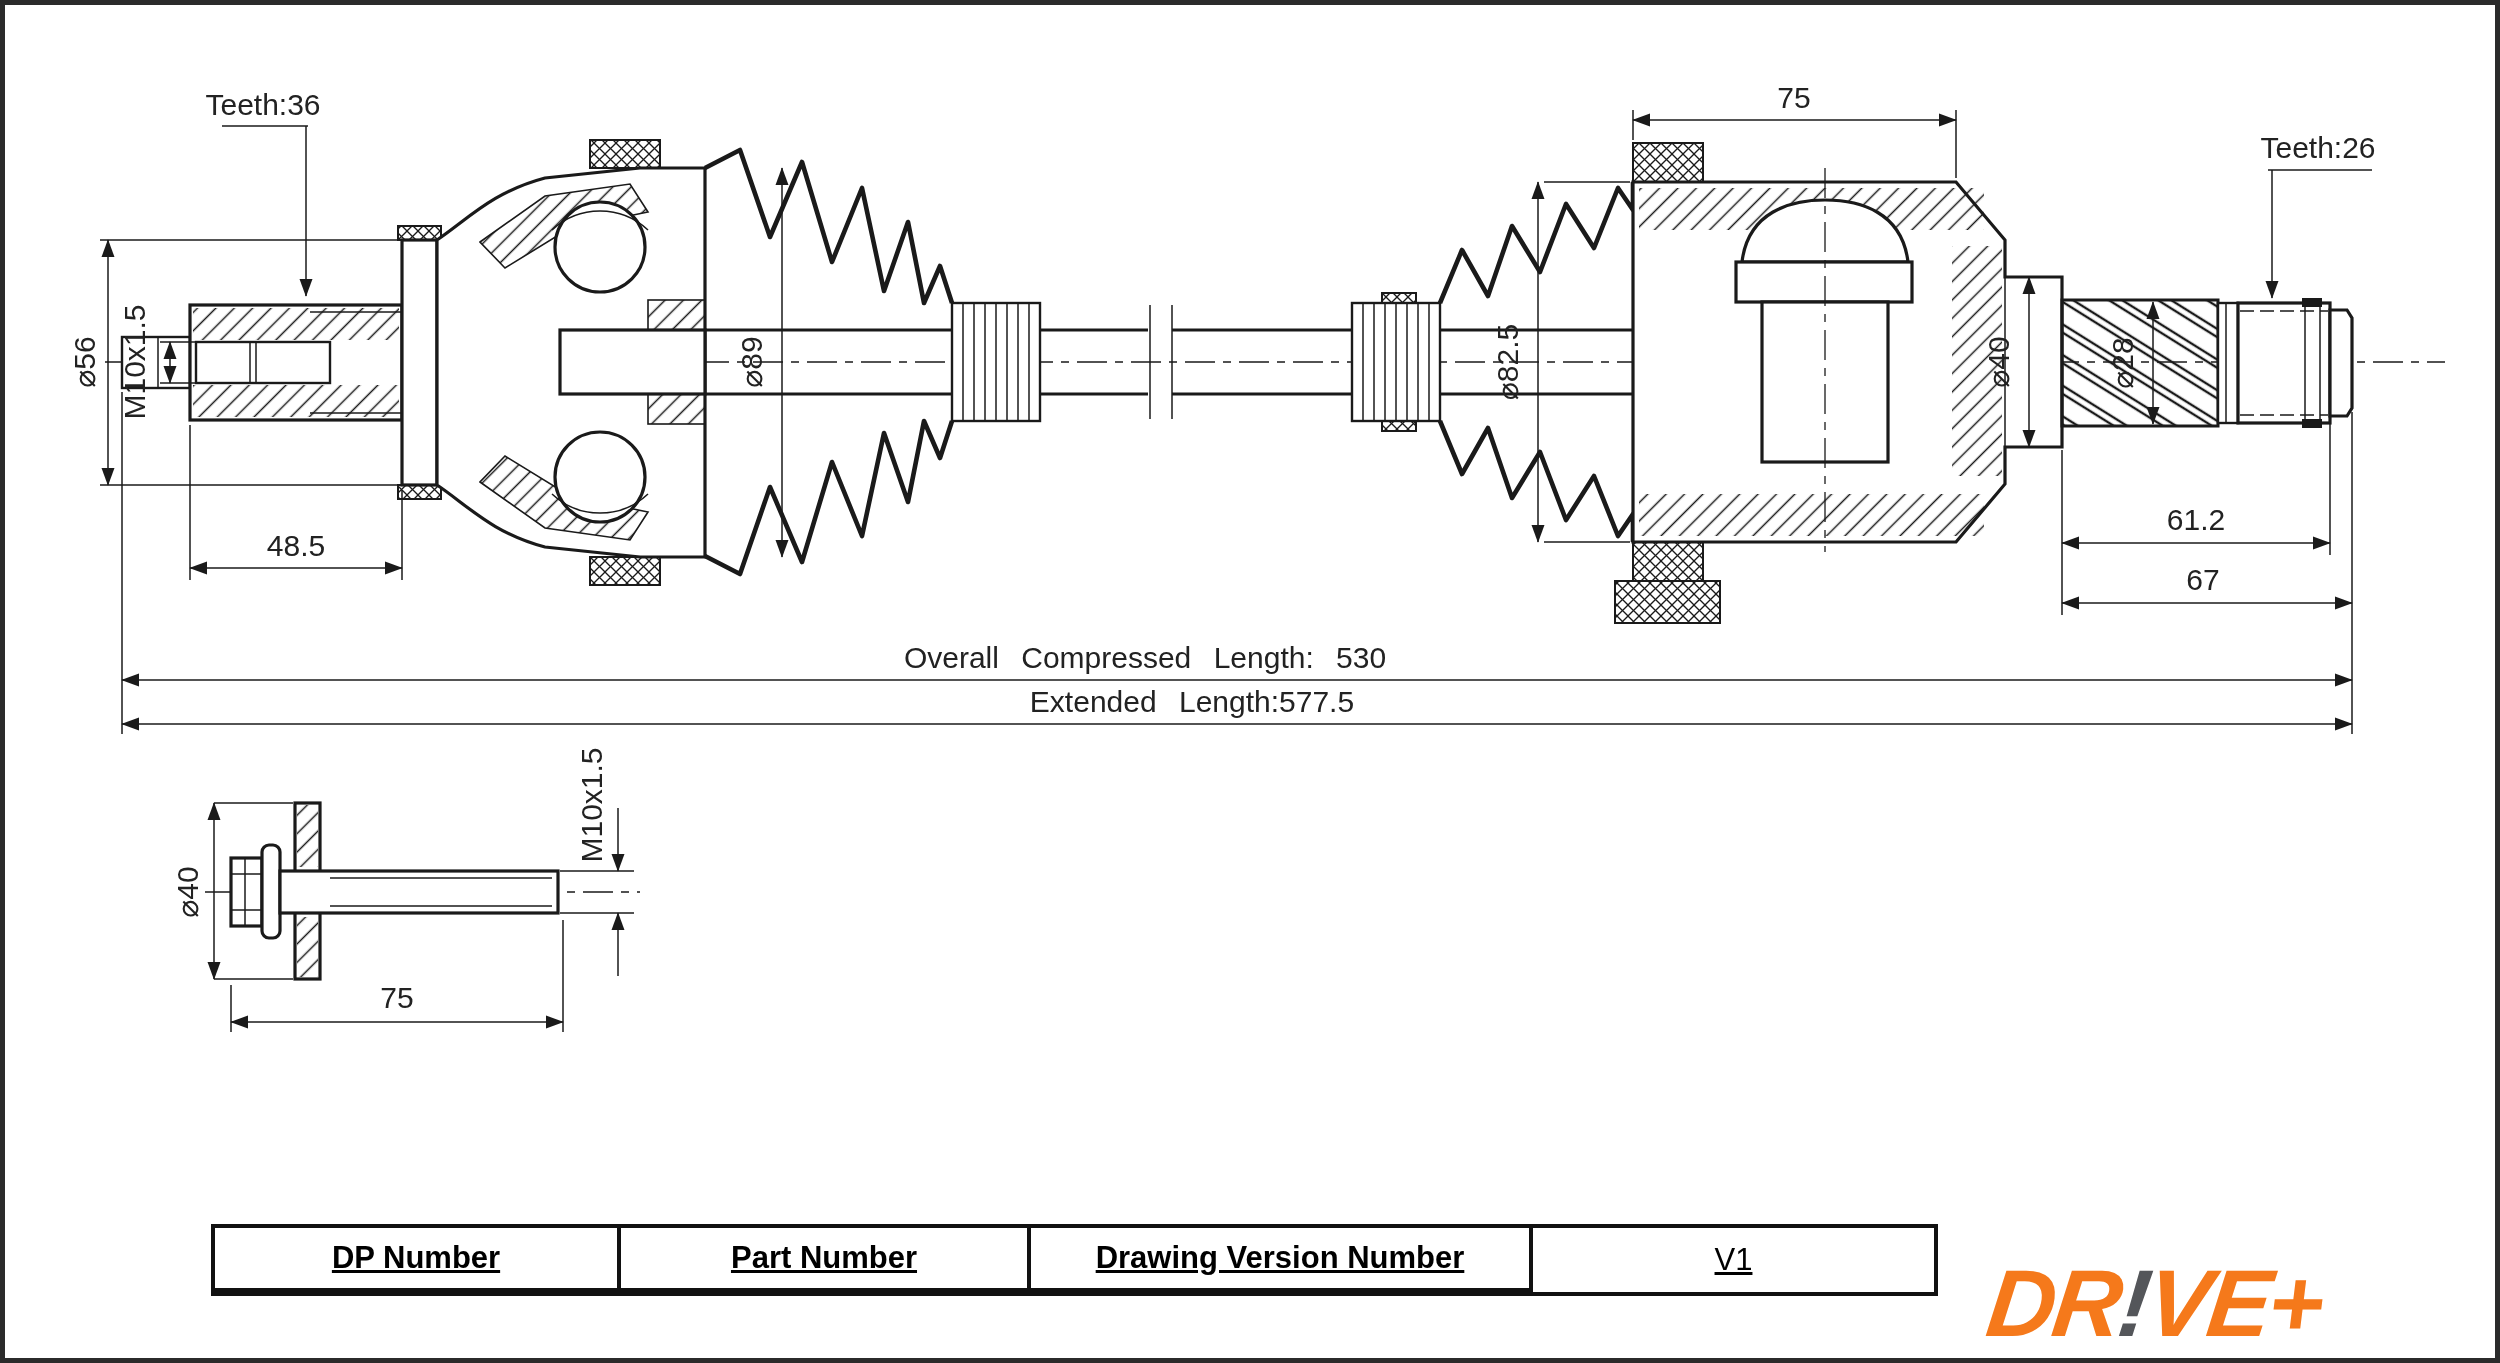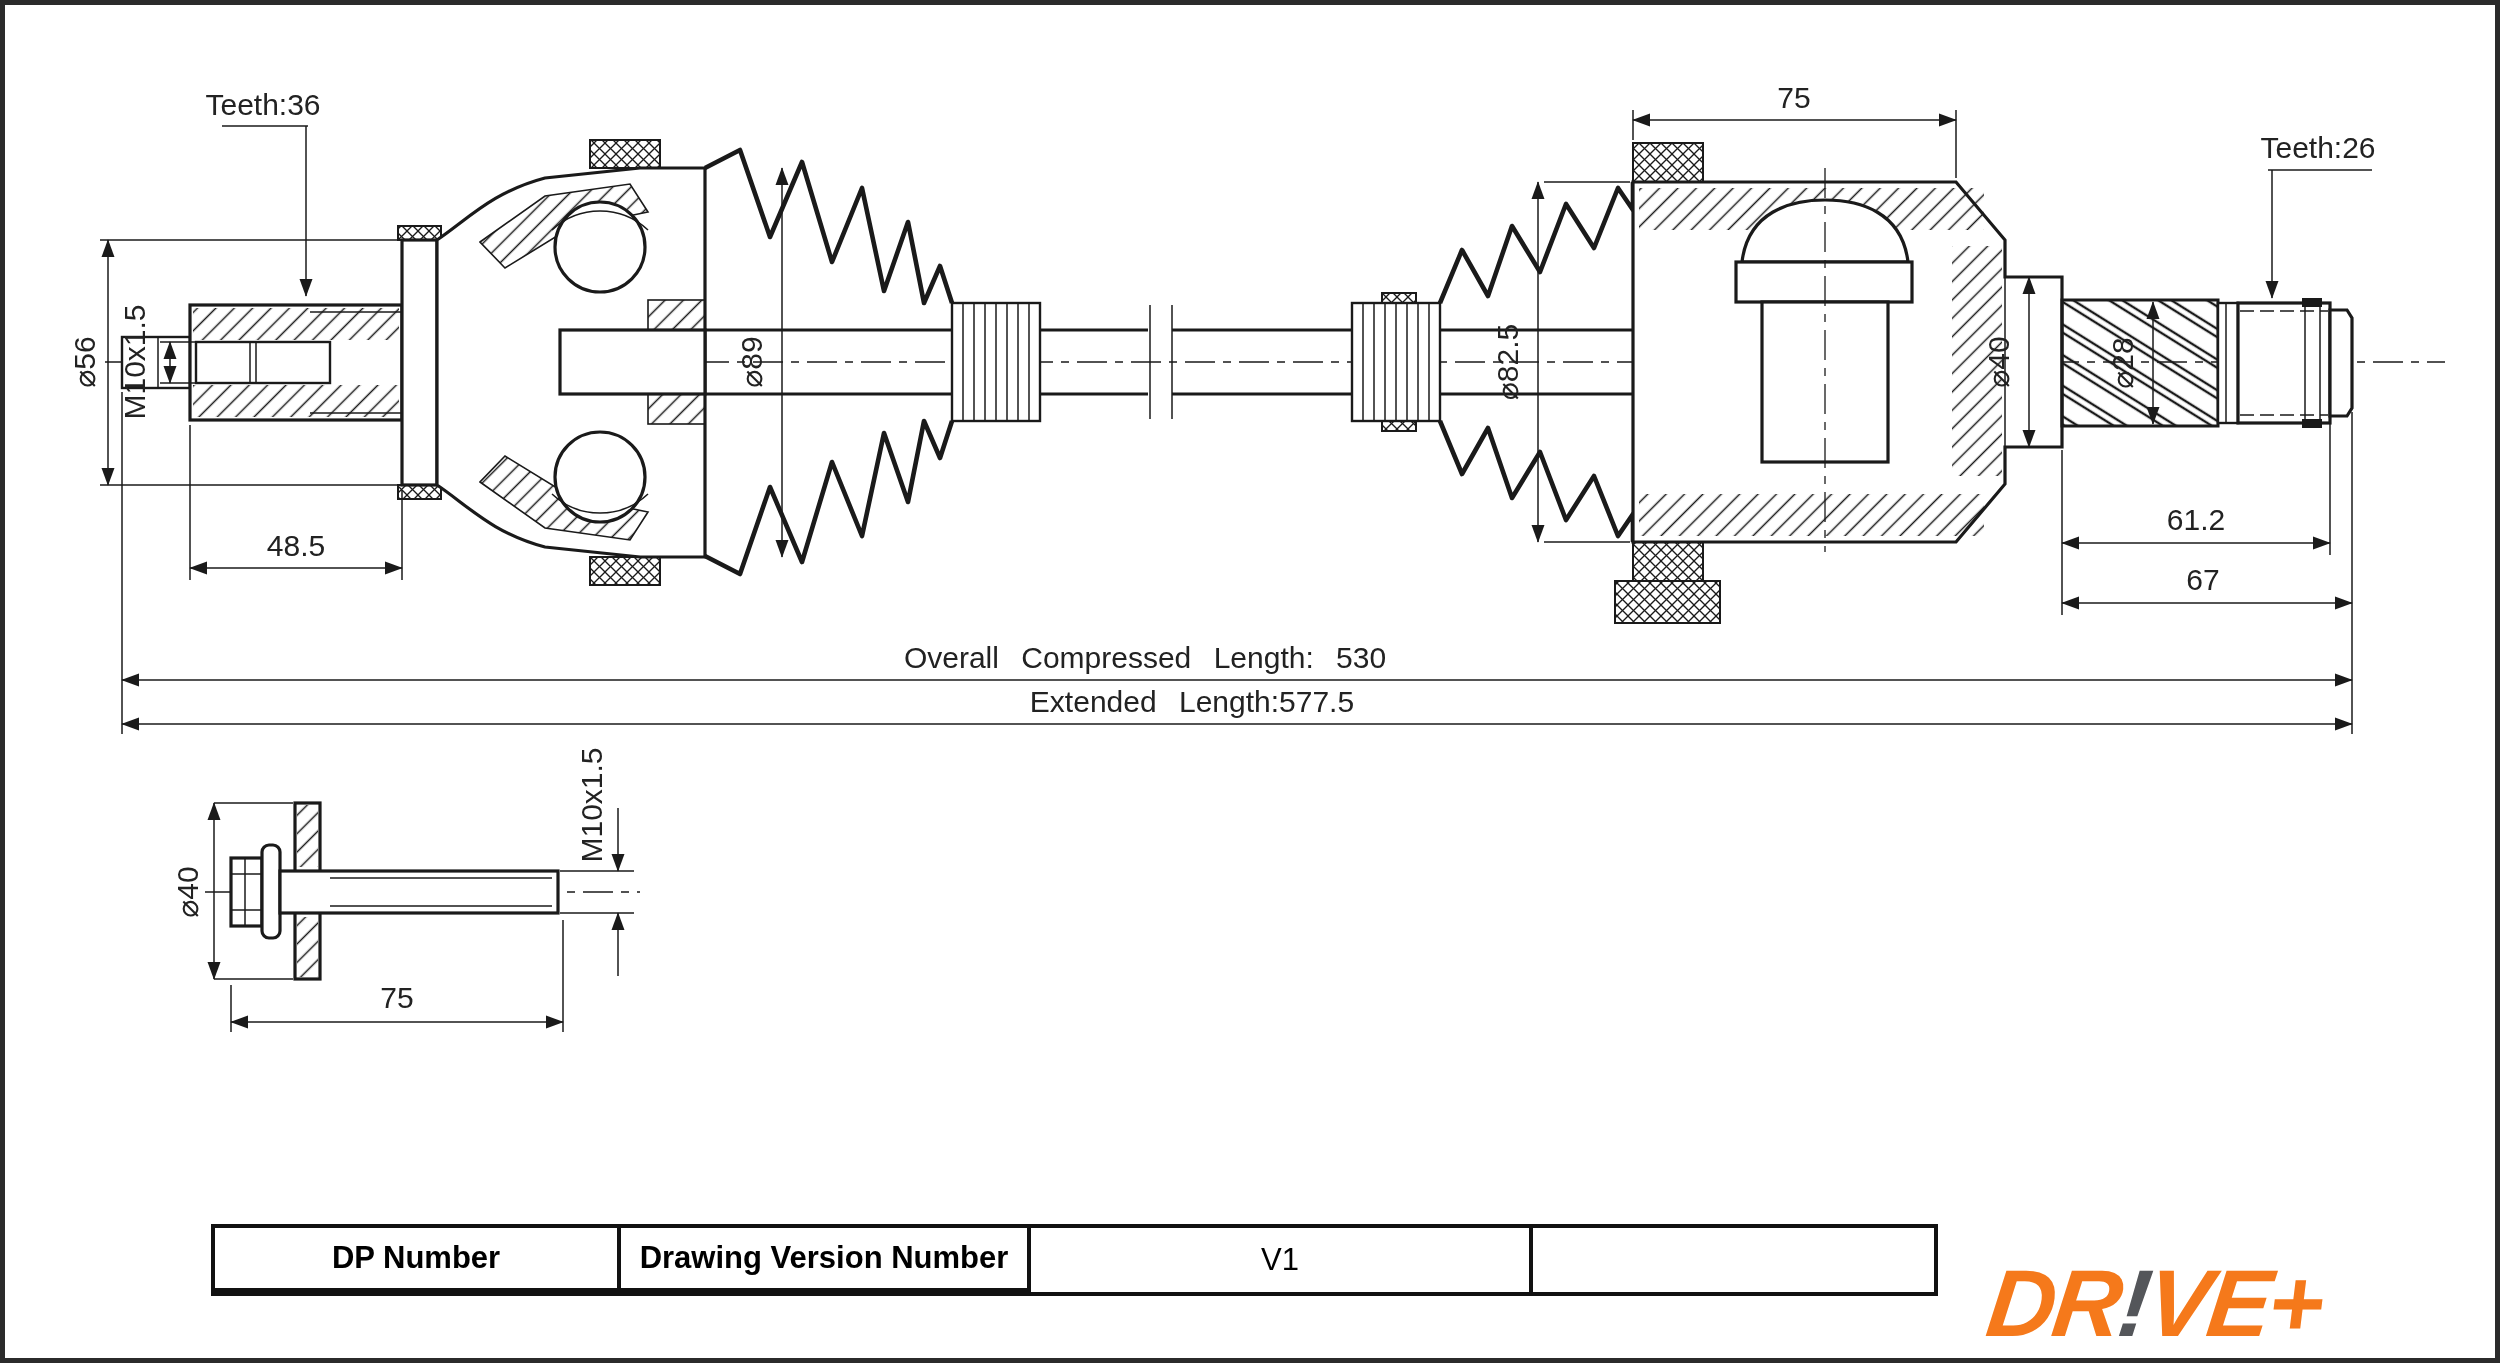"DP Number" .tcell { text-decoration: none -> underline }
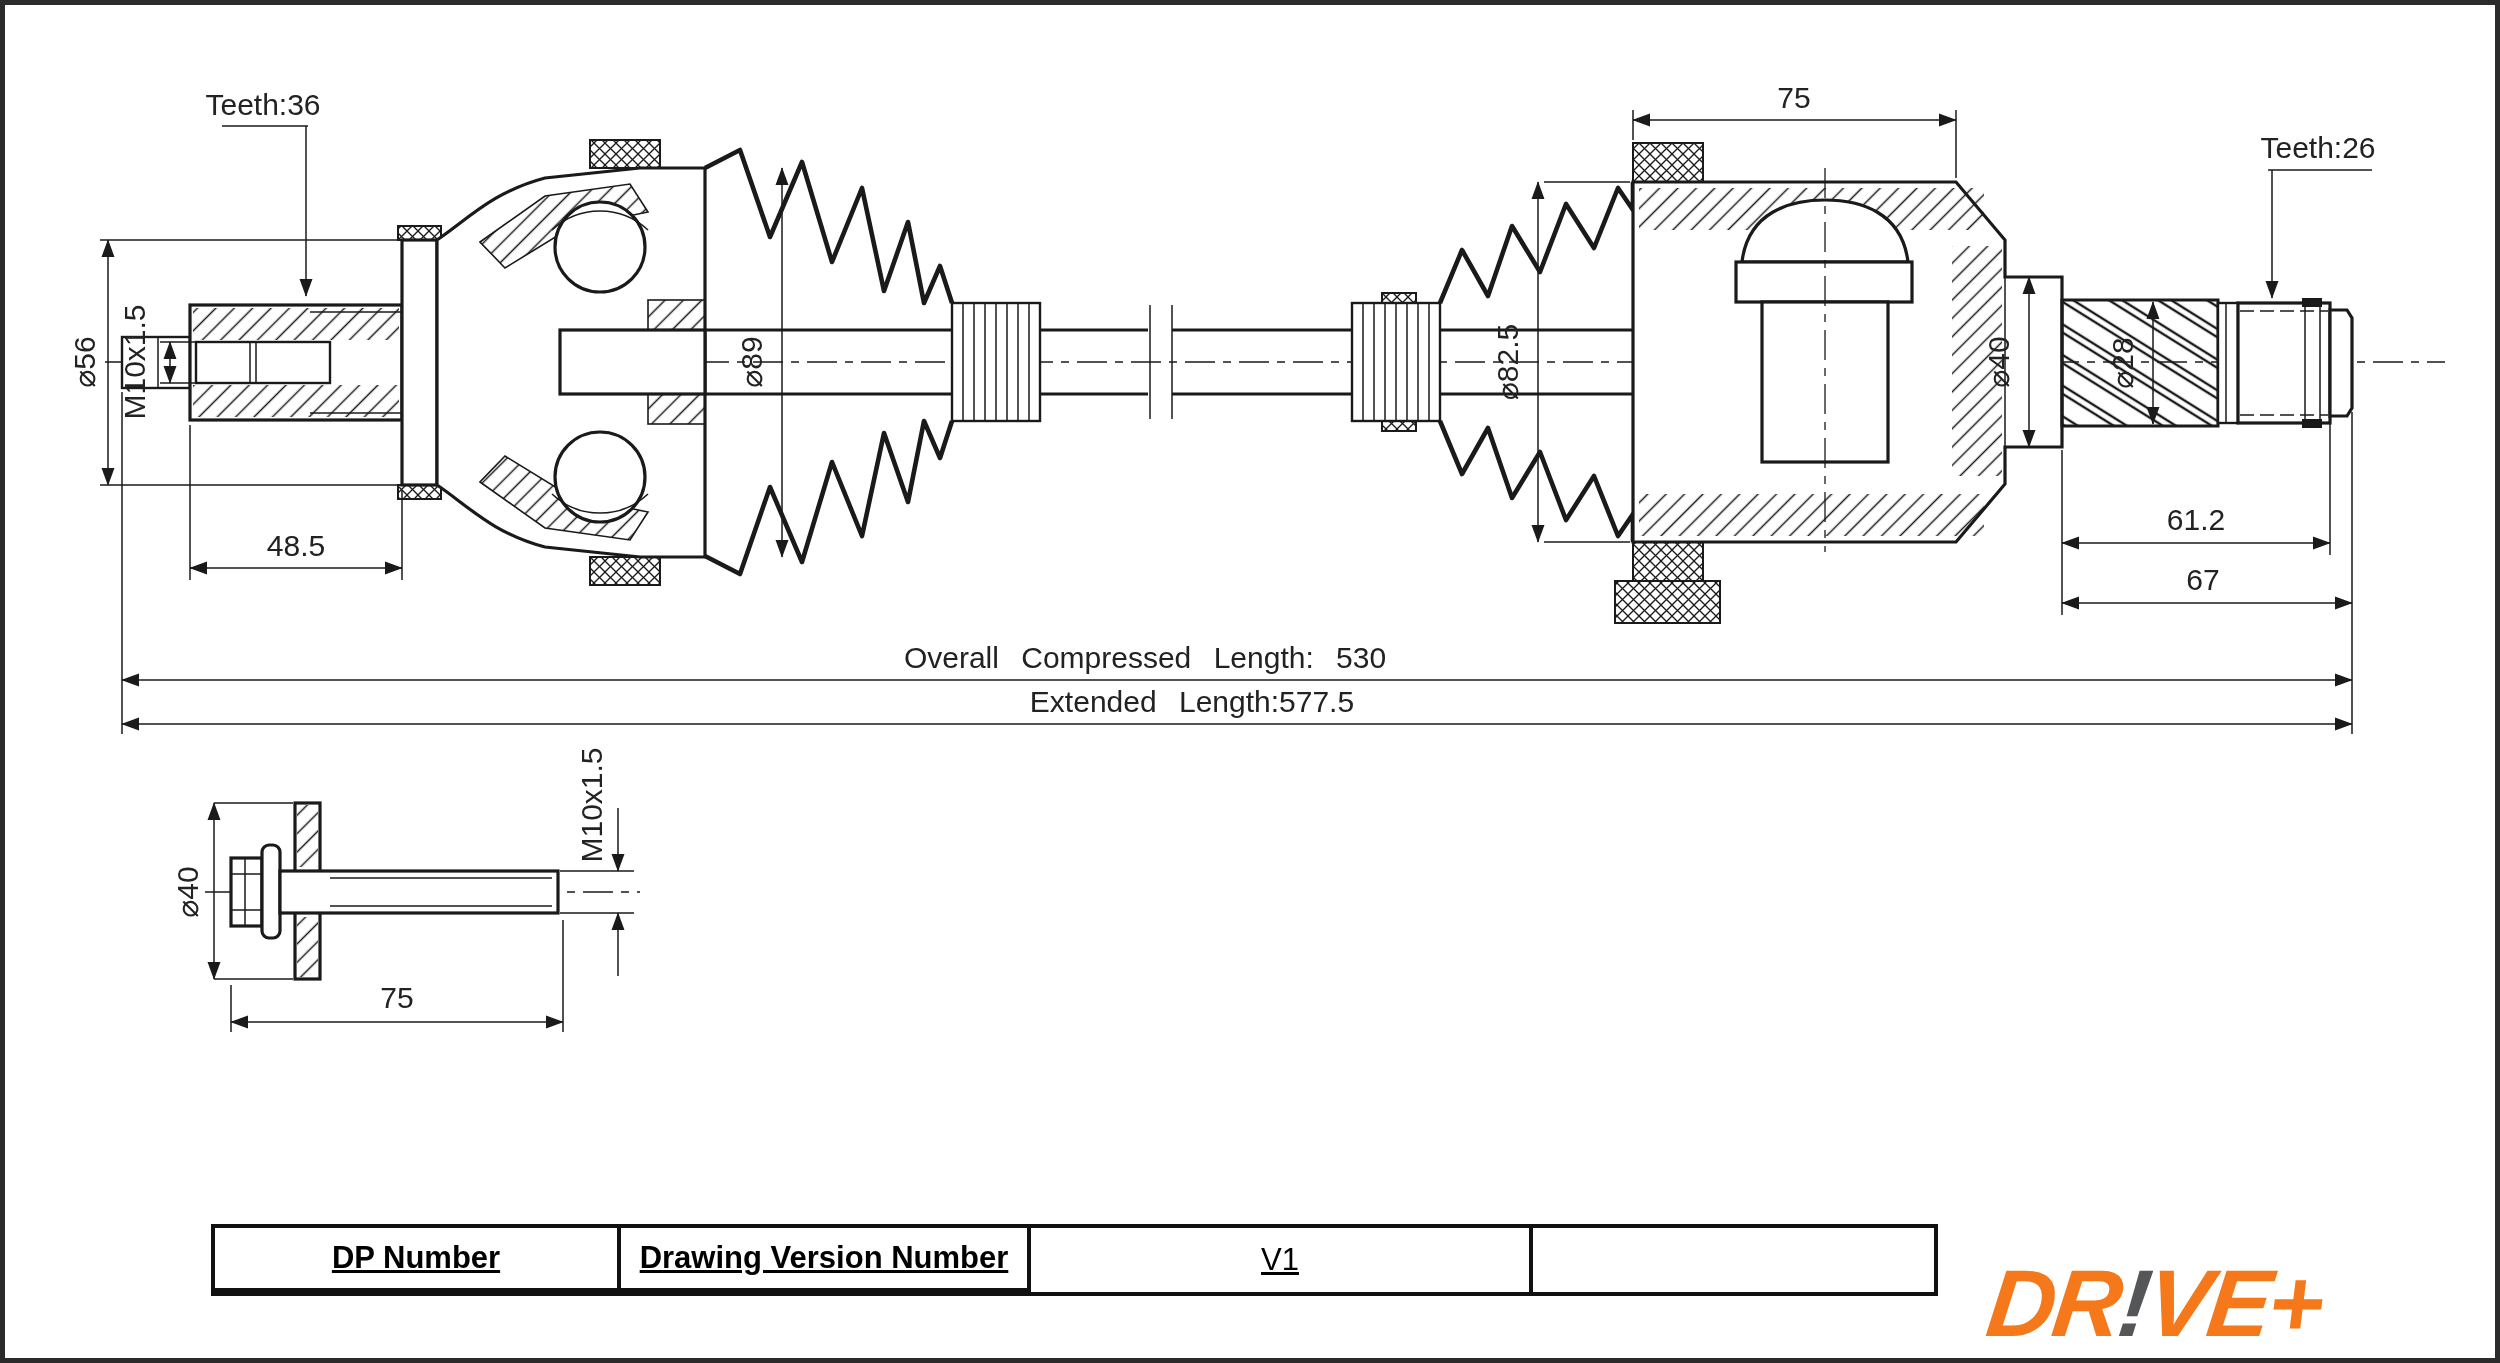"Part Number" div.tcell { html: none -> <div>Part Number</div> }
